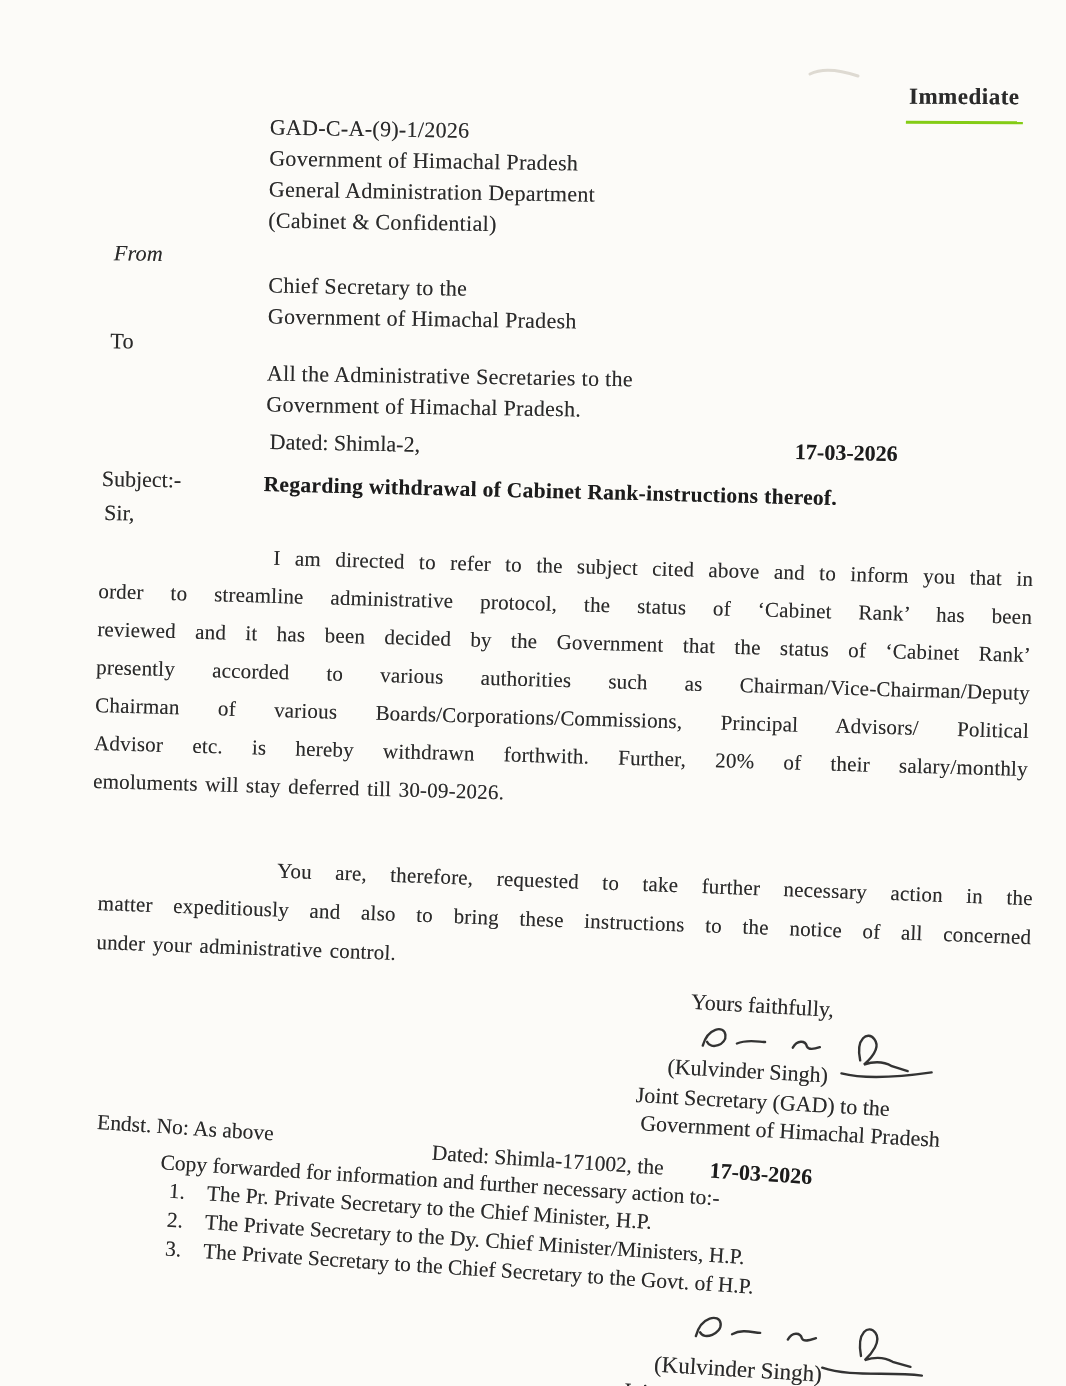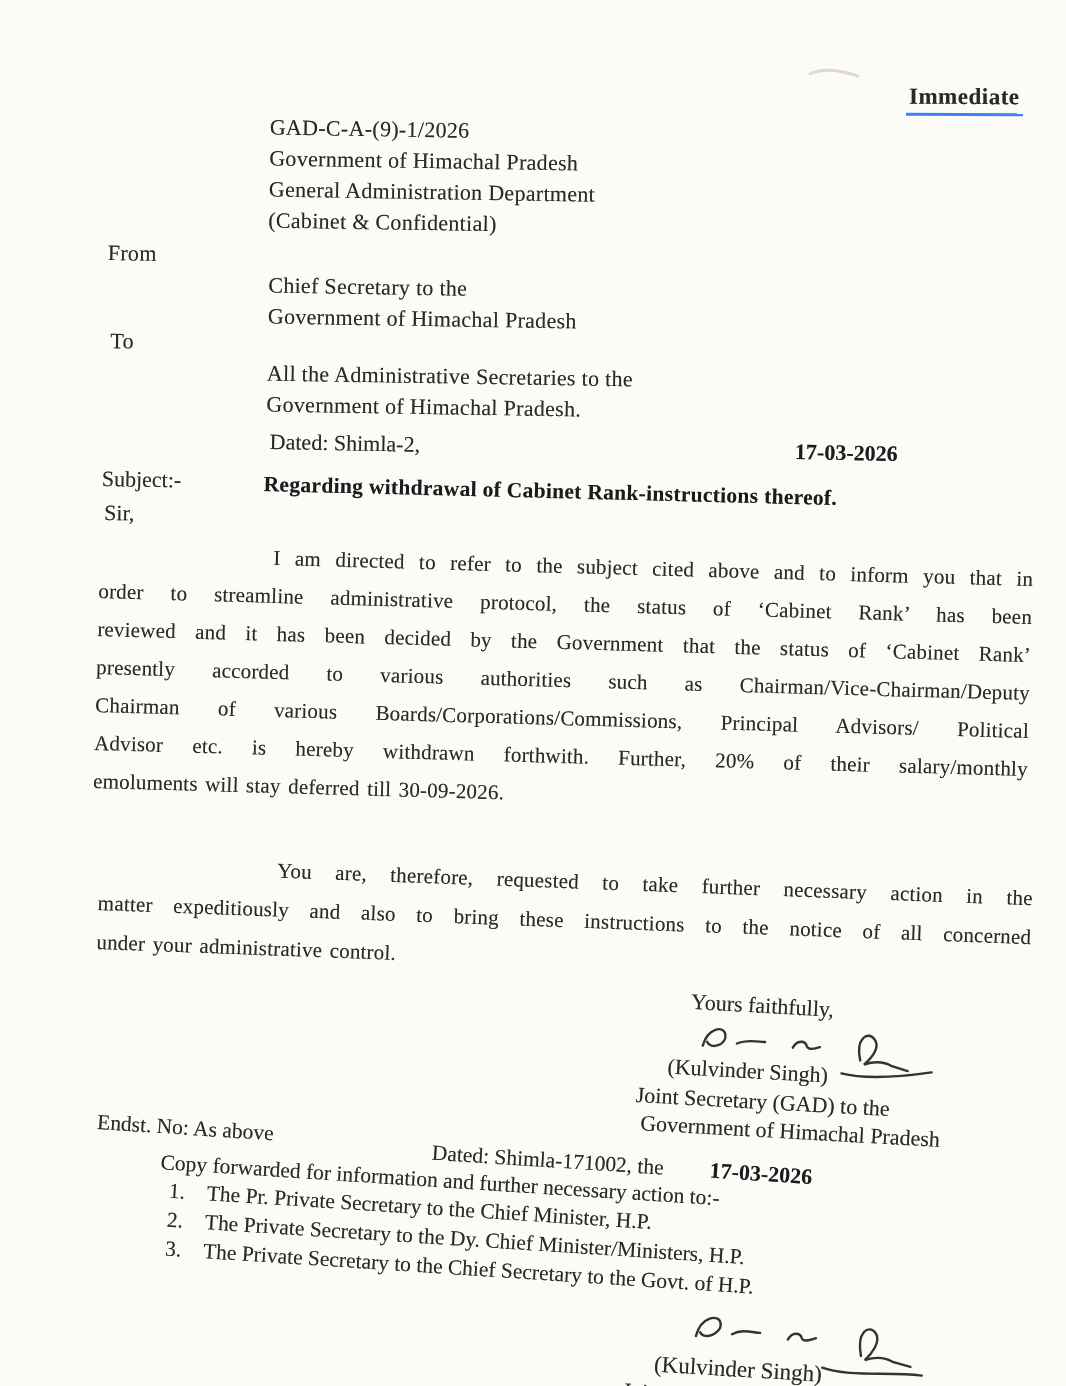"Immediate" #priority { border-bottom: 3px solid #3b82f6 -> 3px solid #84cc16; padding: 0 3px 3px 3px -> 0 3px 11px 3px }
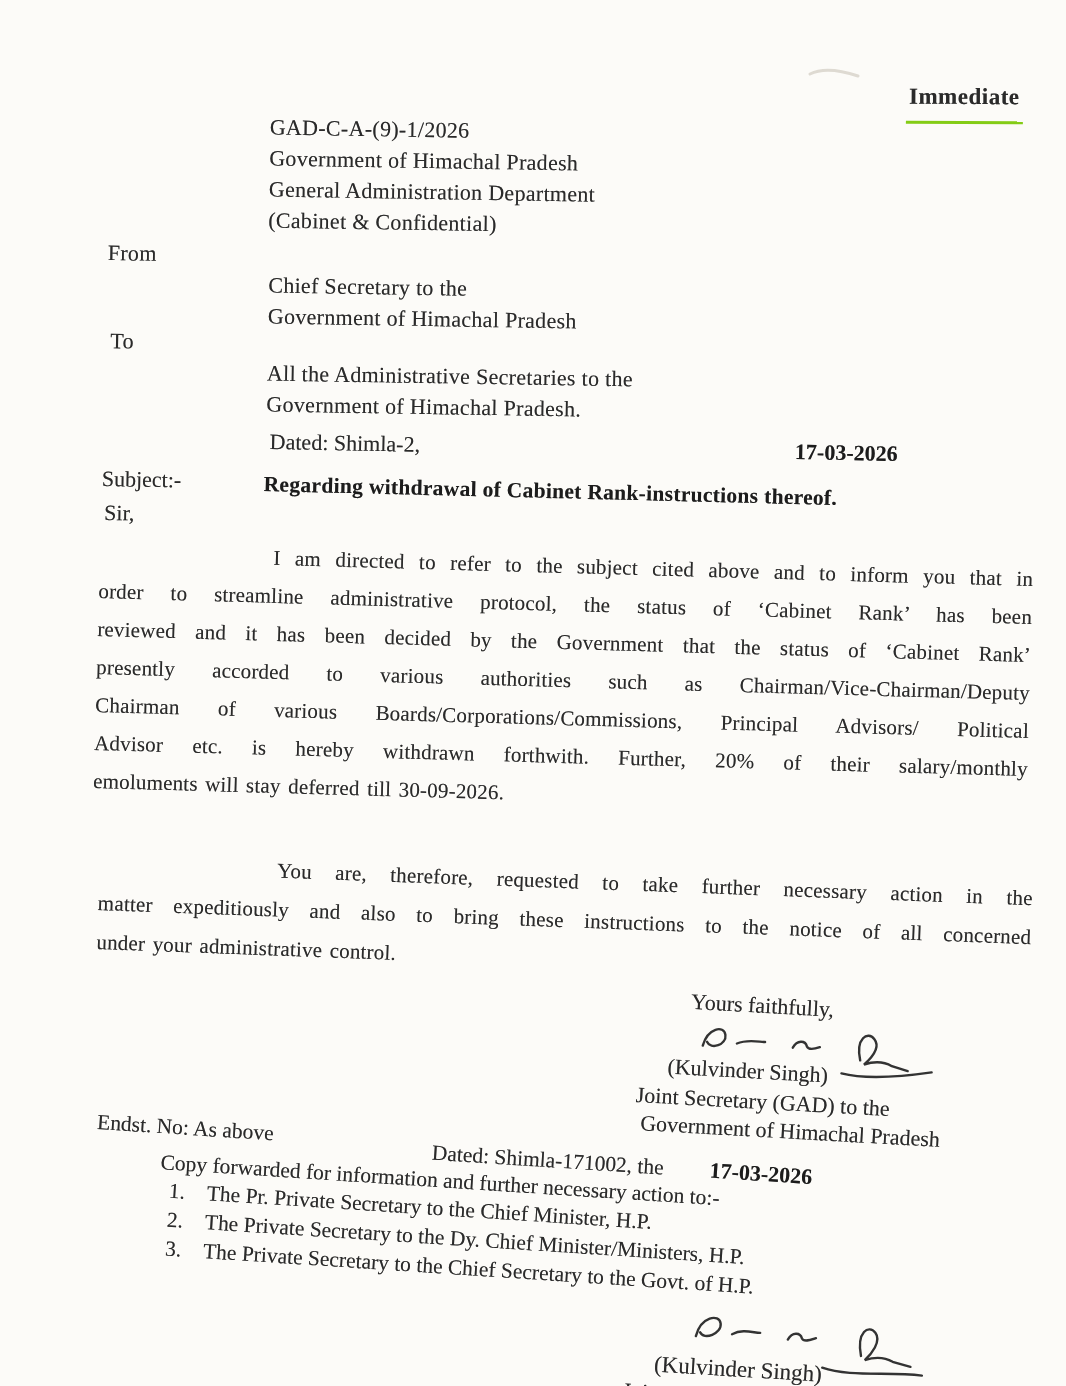"From" div.row { font-style: none -> italic; left: 6px -> 12px }
